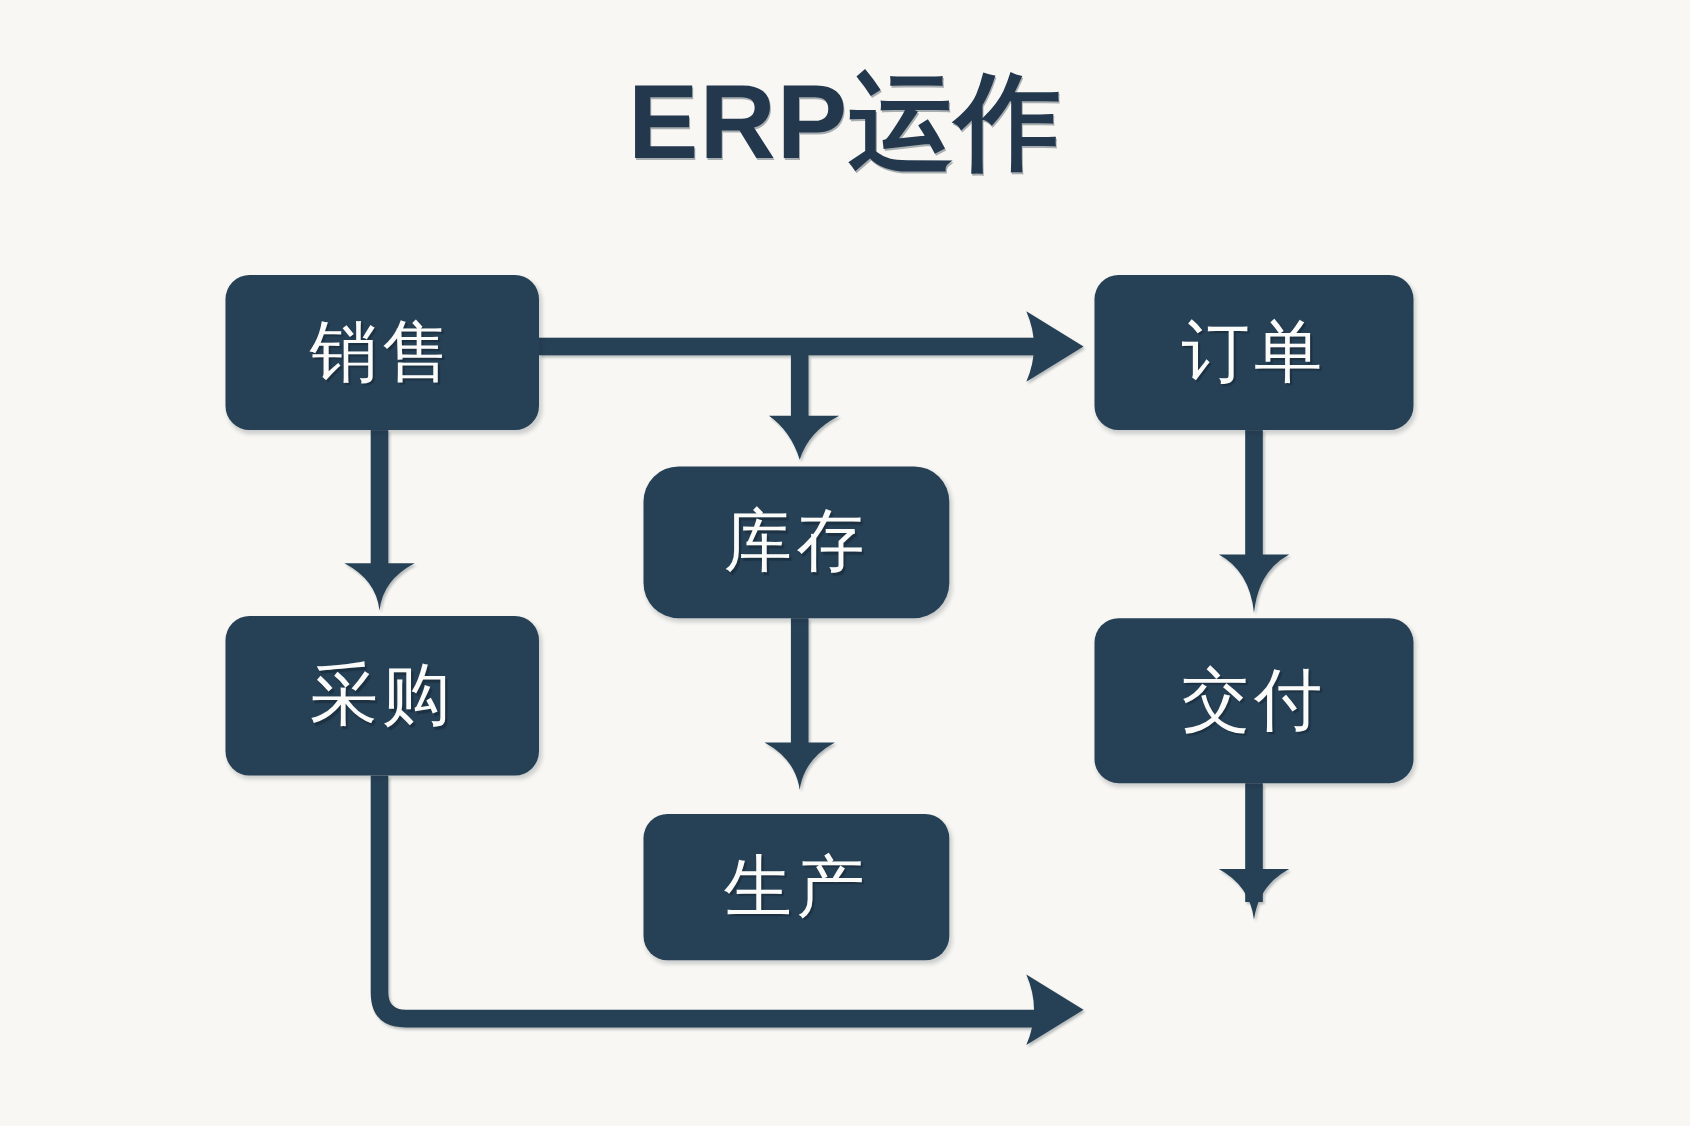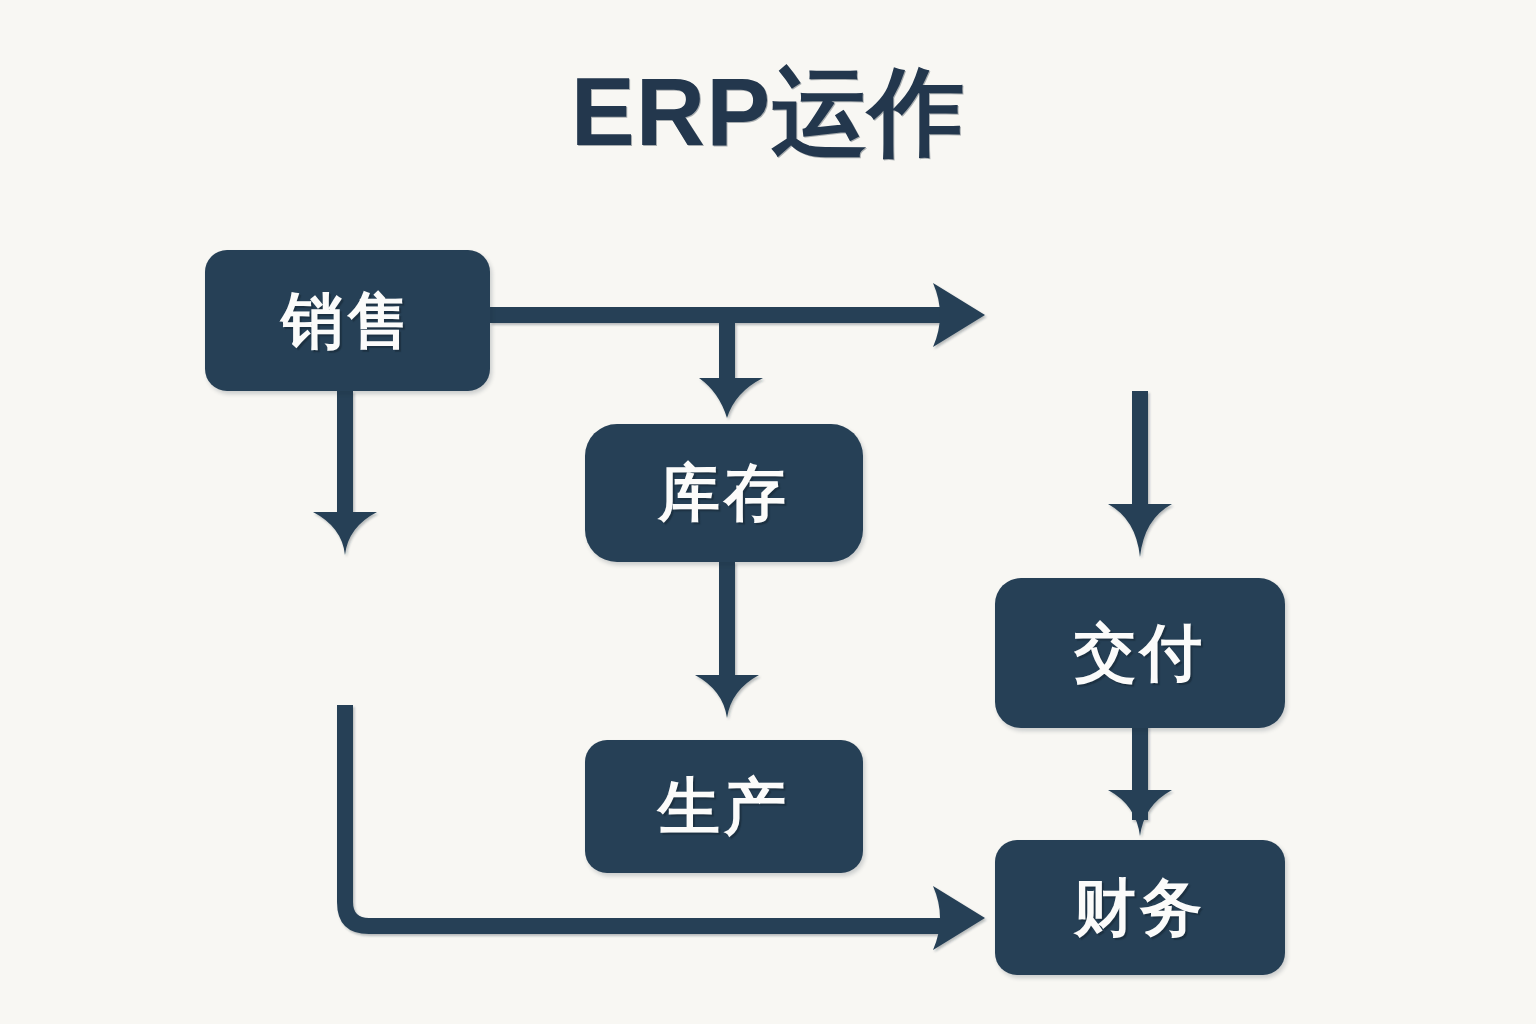"销售" .node-label { font-weight: 700 -> 400 }
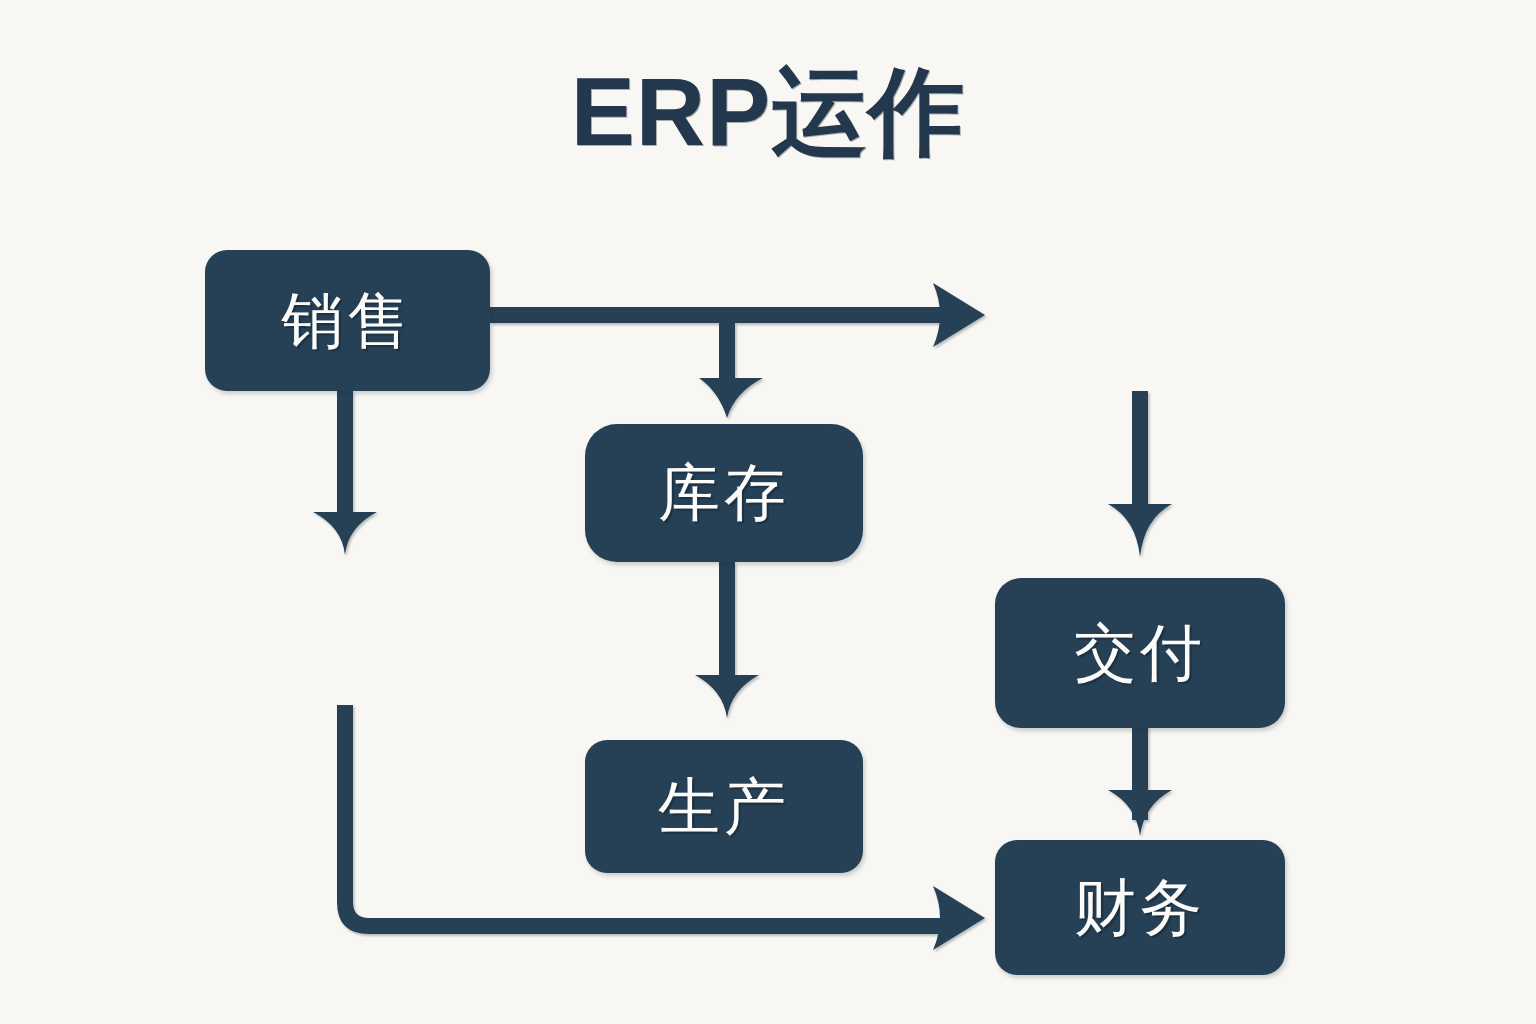"订单" div.node { html: none -> <div> <span>订单</span> </div> }
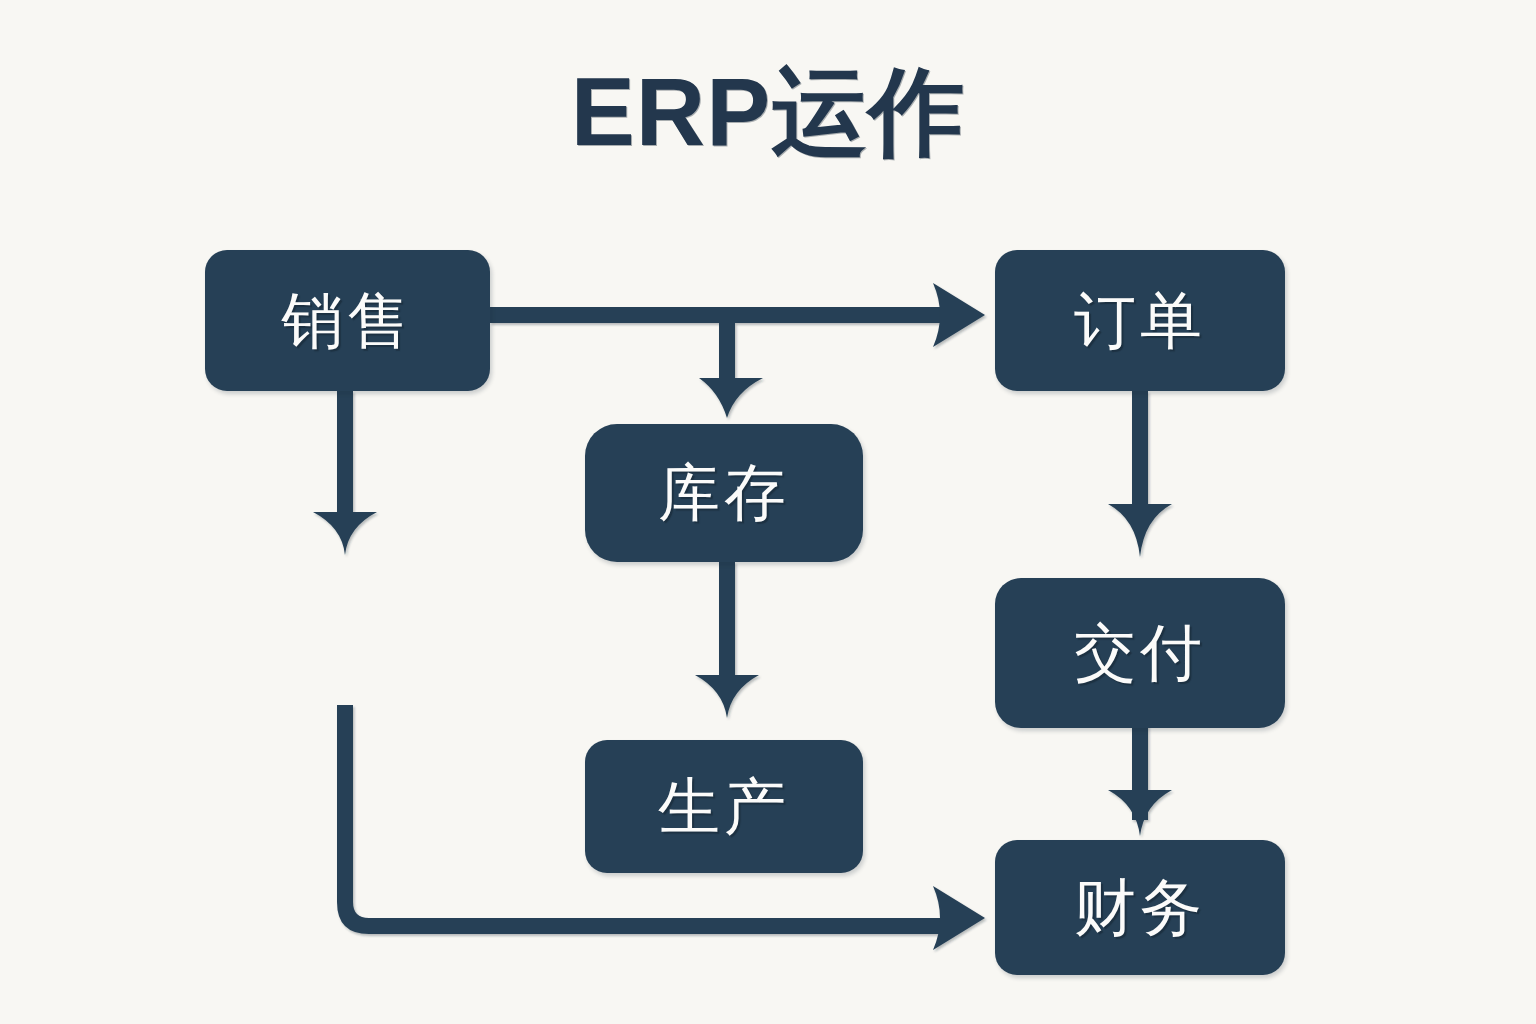"采购" div.node { html: none -> <div> <span>采购</span> </div> }
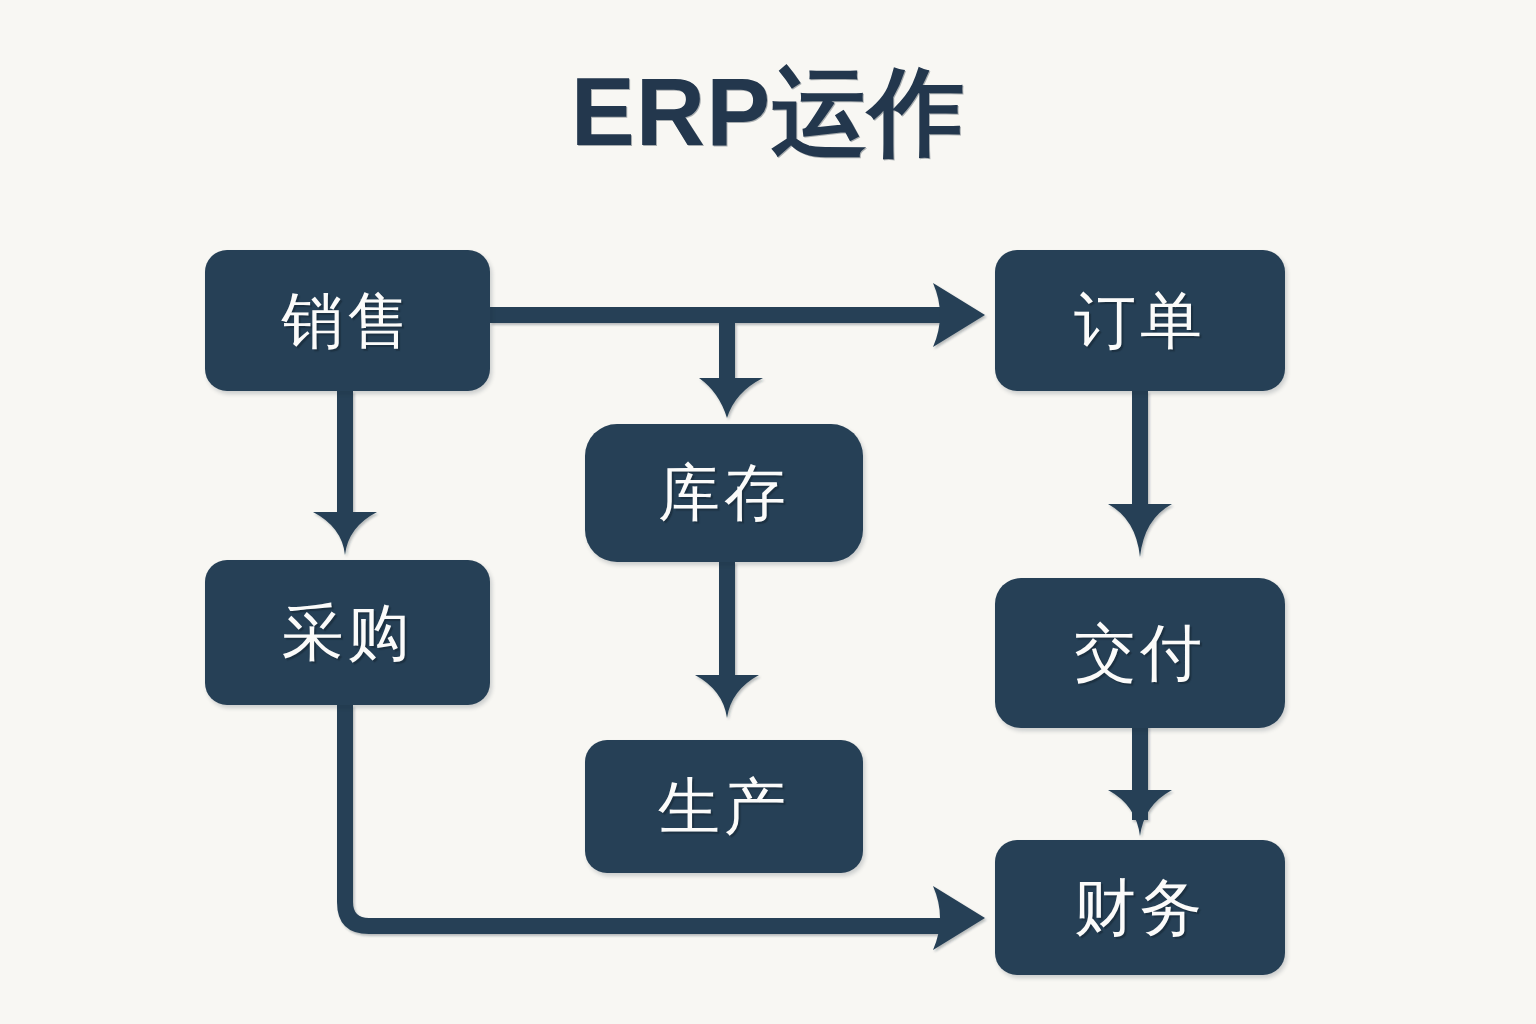"交付" #node-delivery { border-radius: 26px -> none; top: 578px -> 562px }
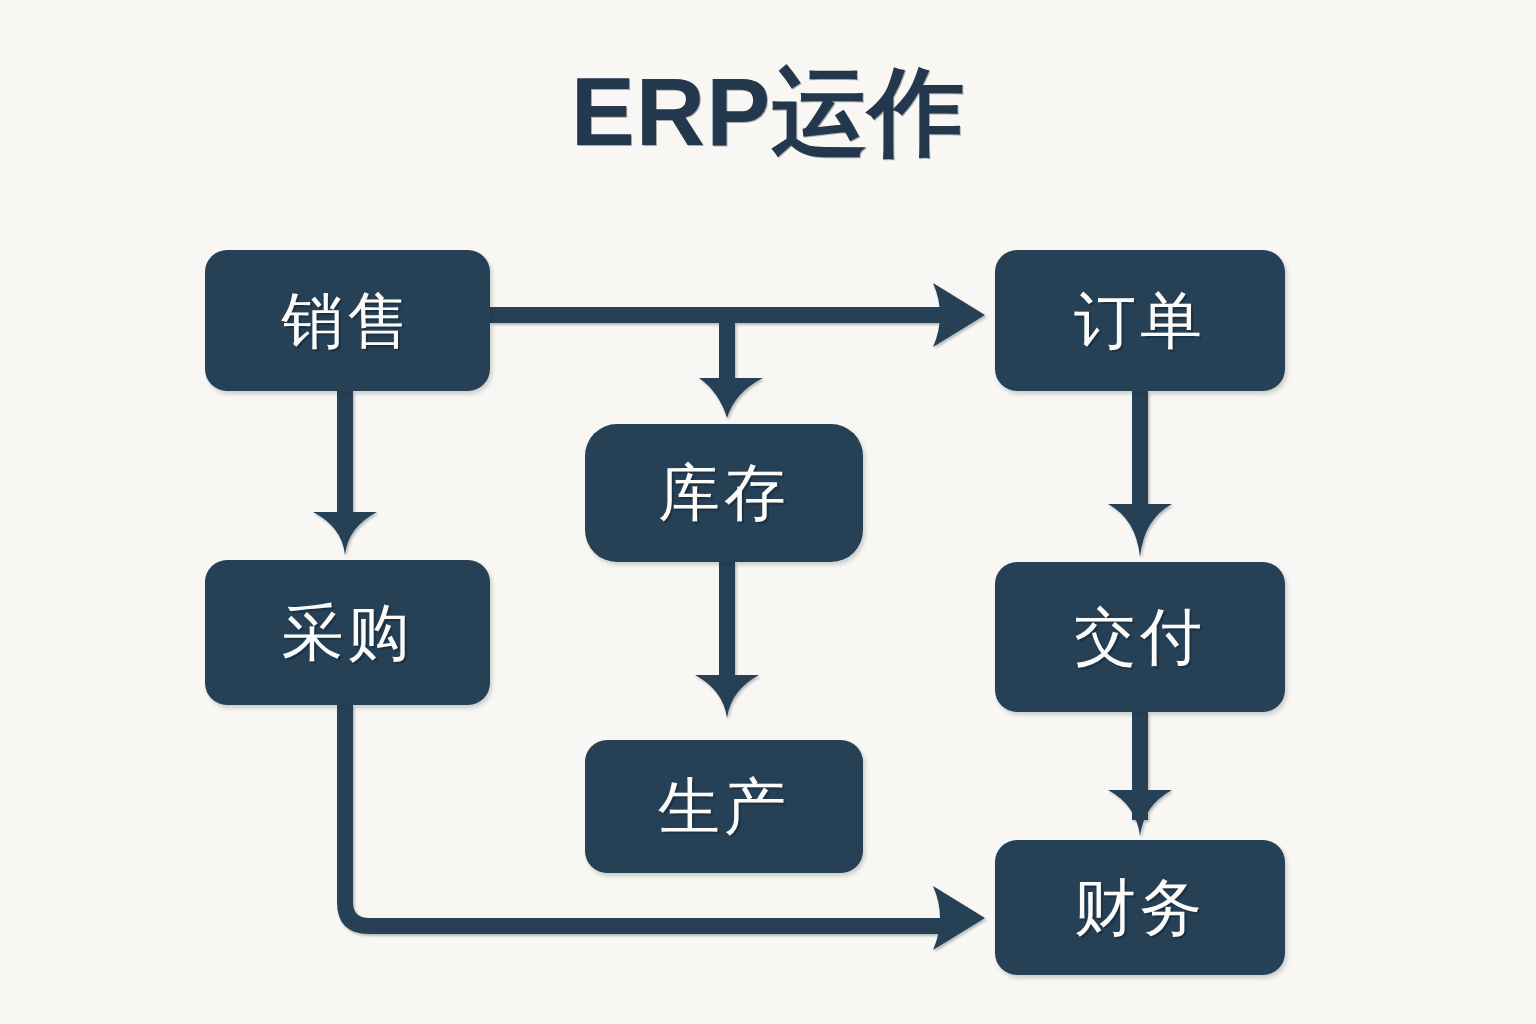"财务" div.node { html: <div> <span>财务</span> </div> -> none }
